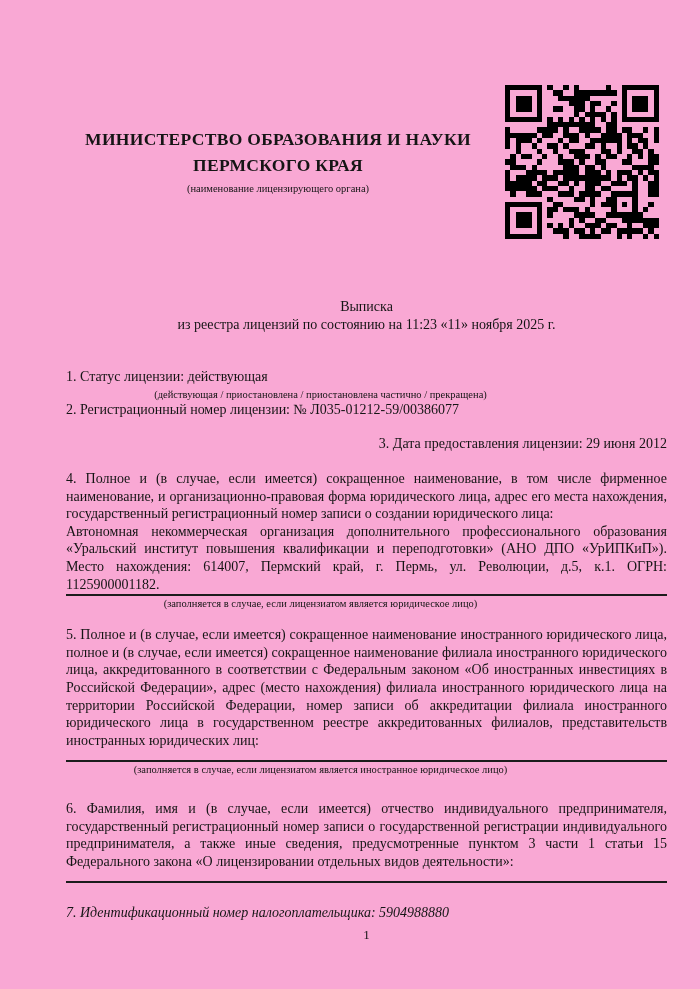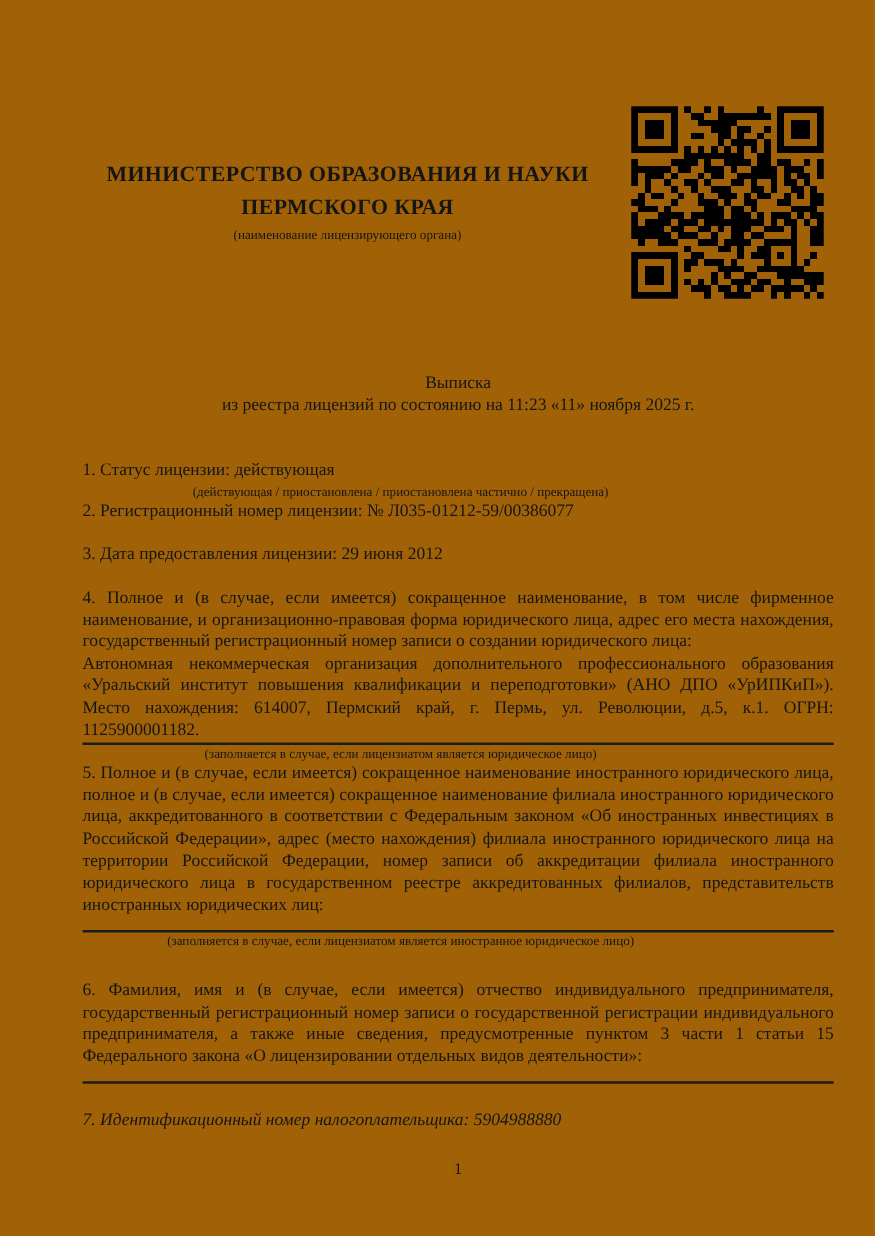"МИНИСТЕРСТВО ОБРАЗОВАНИЯ И НАУКИ" .page { background: #a16207 -> #f9a8d4 }
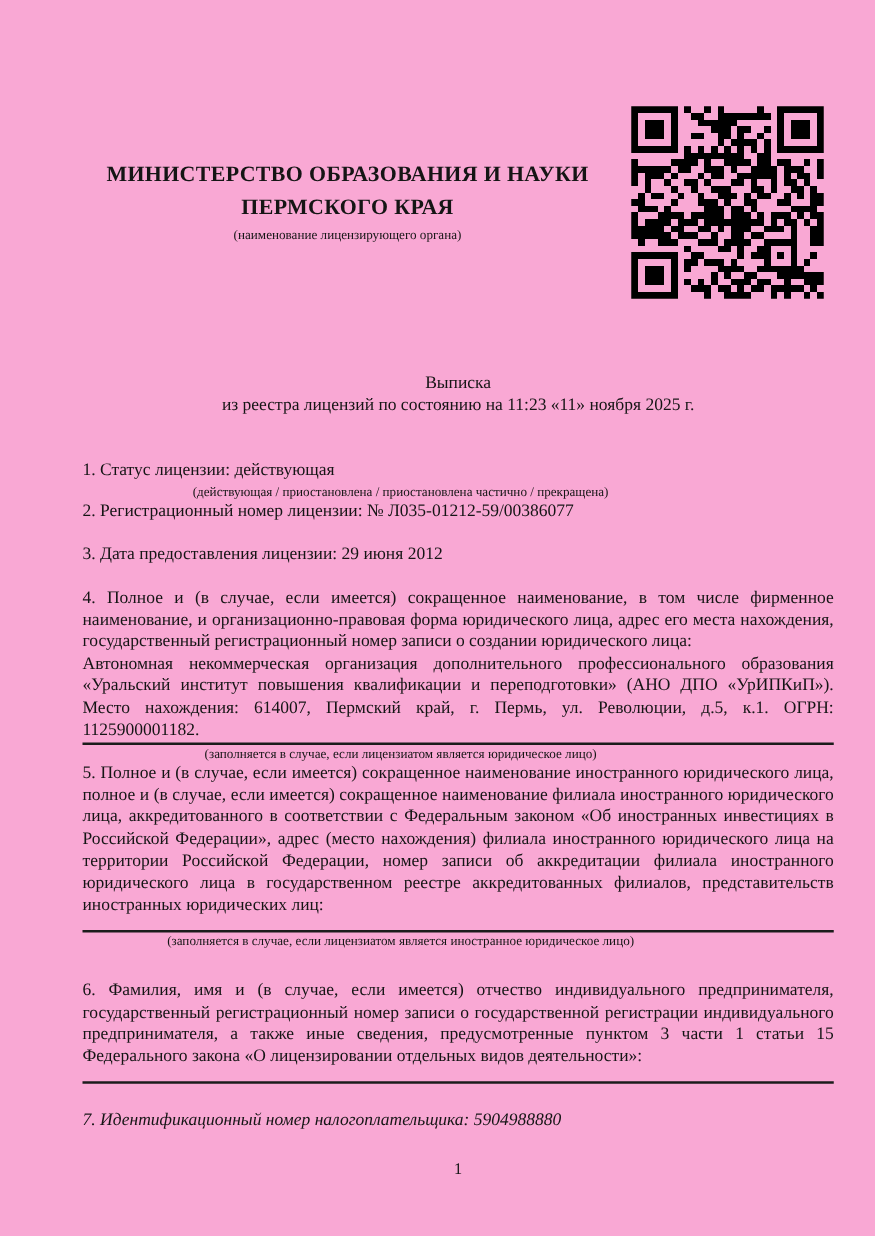"3. Дата предоставления лицензии: 29" .it-date { text-align: none -> right }
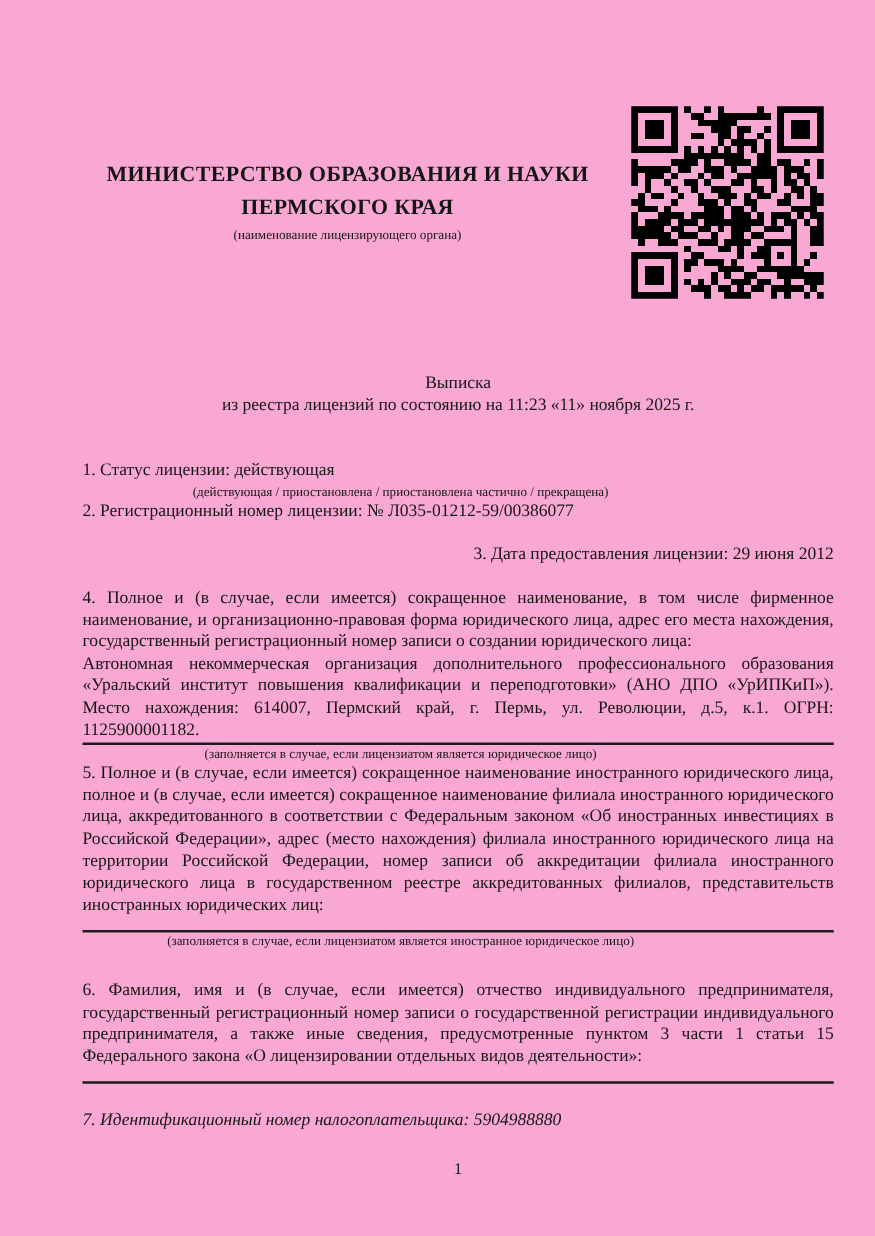"5. Полное и (в случае," .it-foreign { margin-top: none -> 16px }
